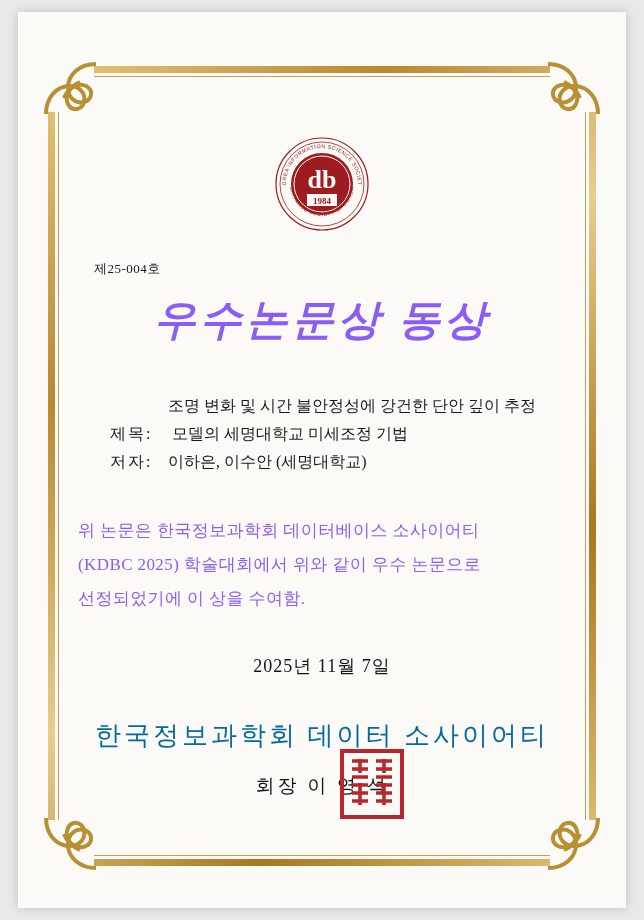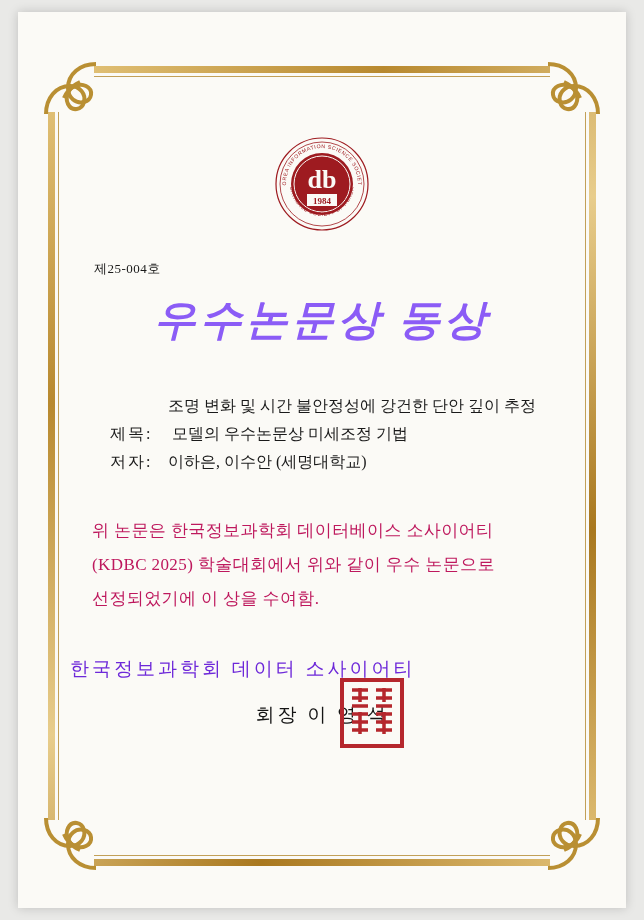"모델의 우수논문상 미세조정 기법" span.l2 { text: 우수논문상 -> 세명대학교 }
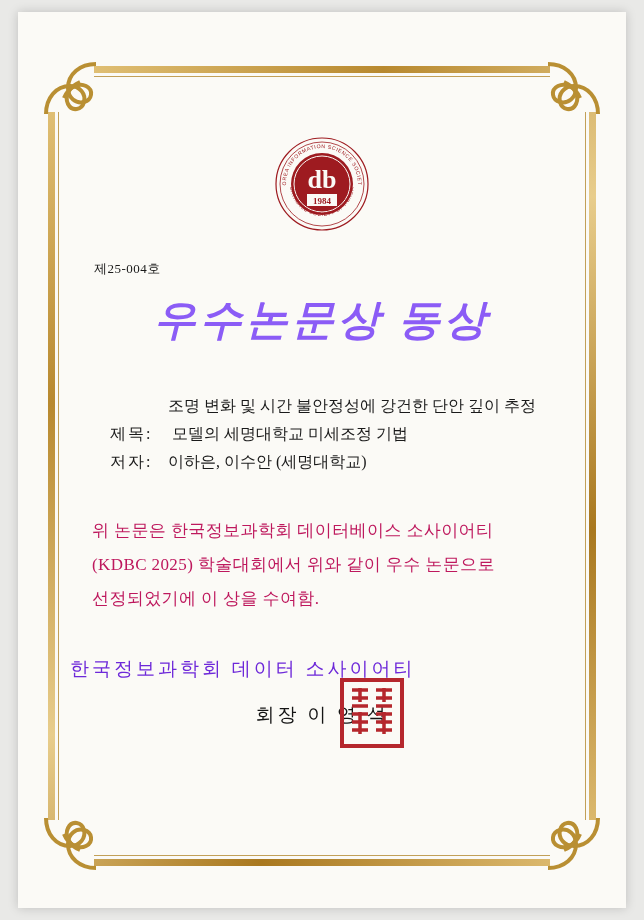"위 논문은 한국정보과학회 데이터베이스 소사이어티" .body-text { color: #be185d -> #8b5cf6; margin-left: 22px -> 8px }
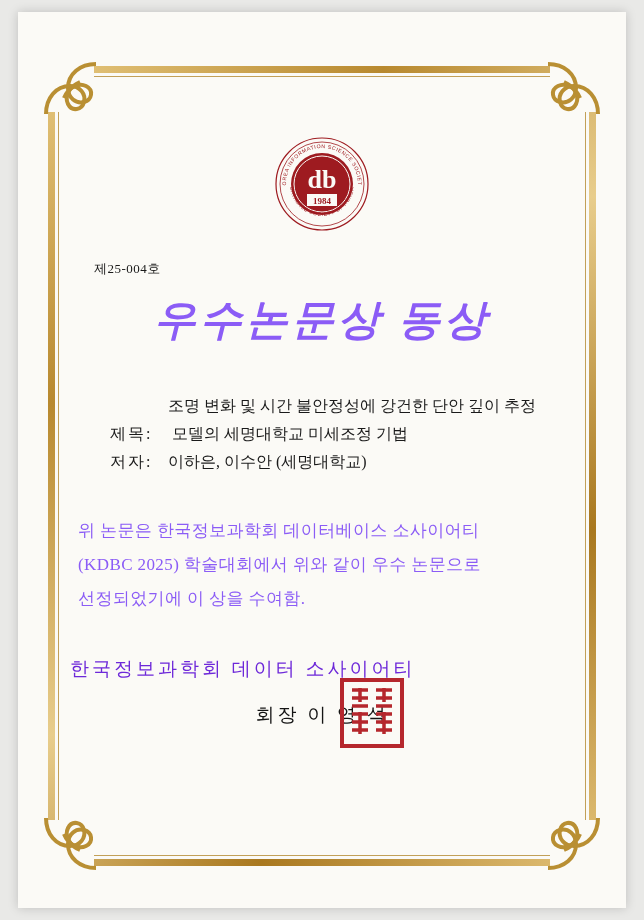"2025년 11월 7일" div.date-line { html: none -> <div>2025년 11월 7일</div> }
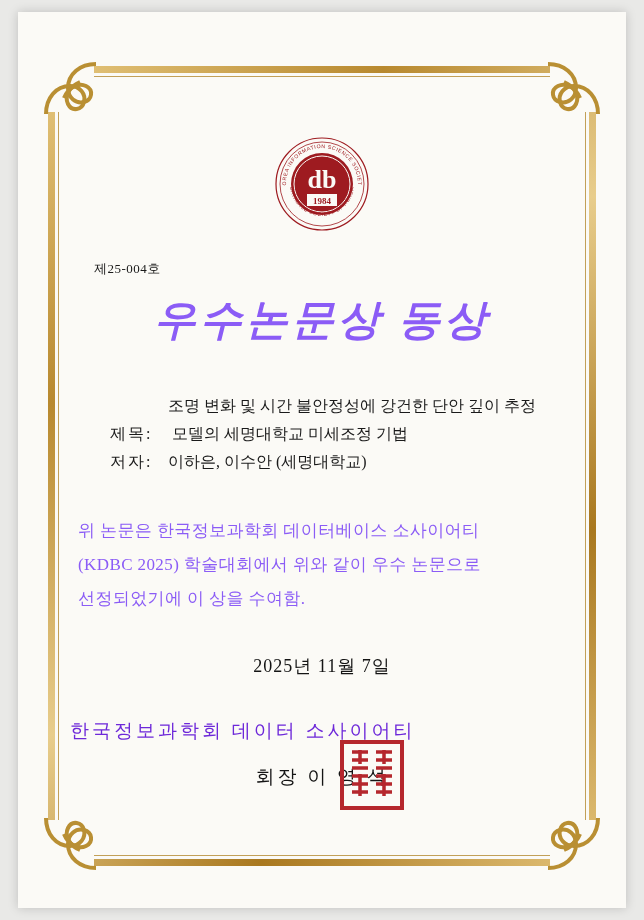"한국정보과학회 데이터 소사이어티" .org-line { color: #6d28d9 -> #0369a1; font-size: 19px -> 26px; text-align: left -> center }
